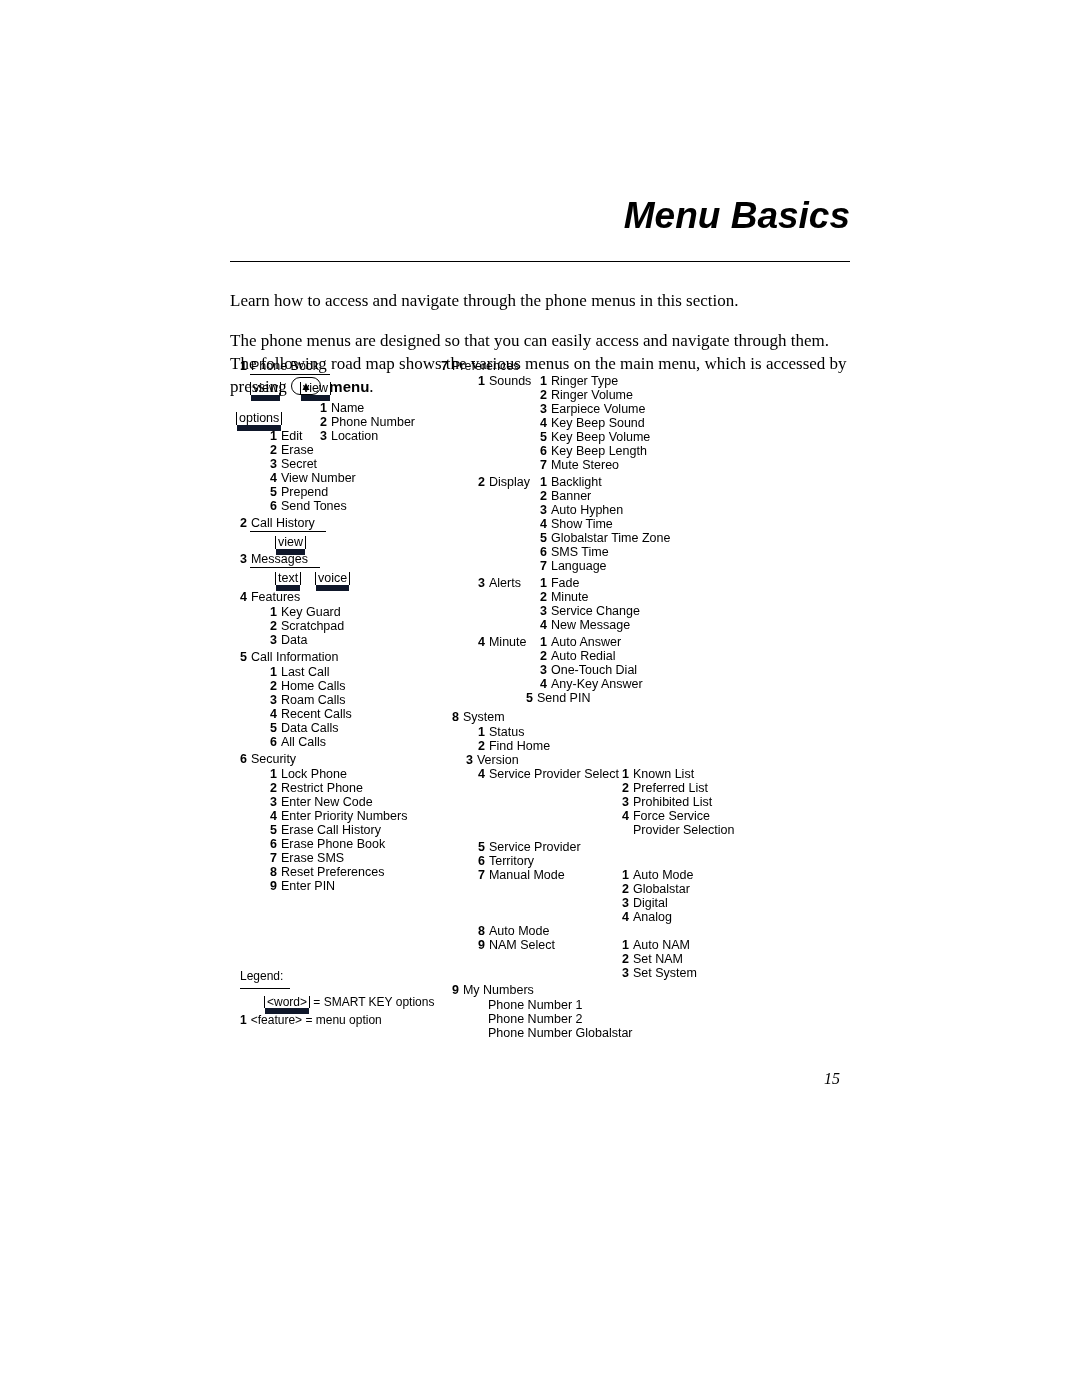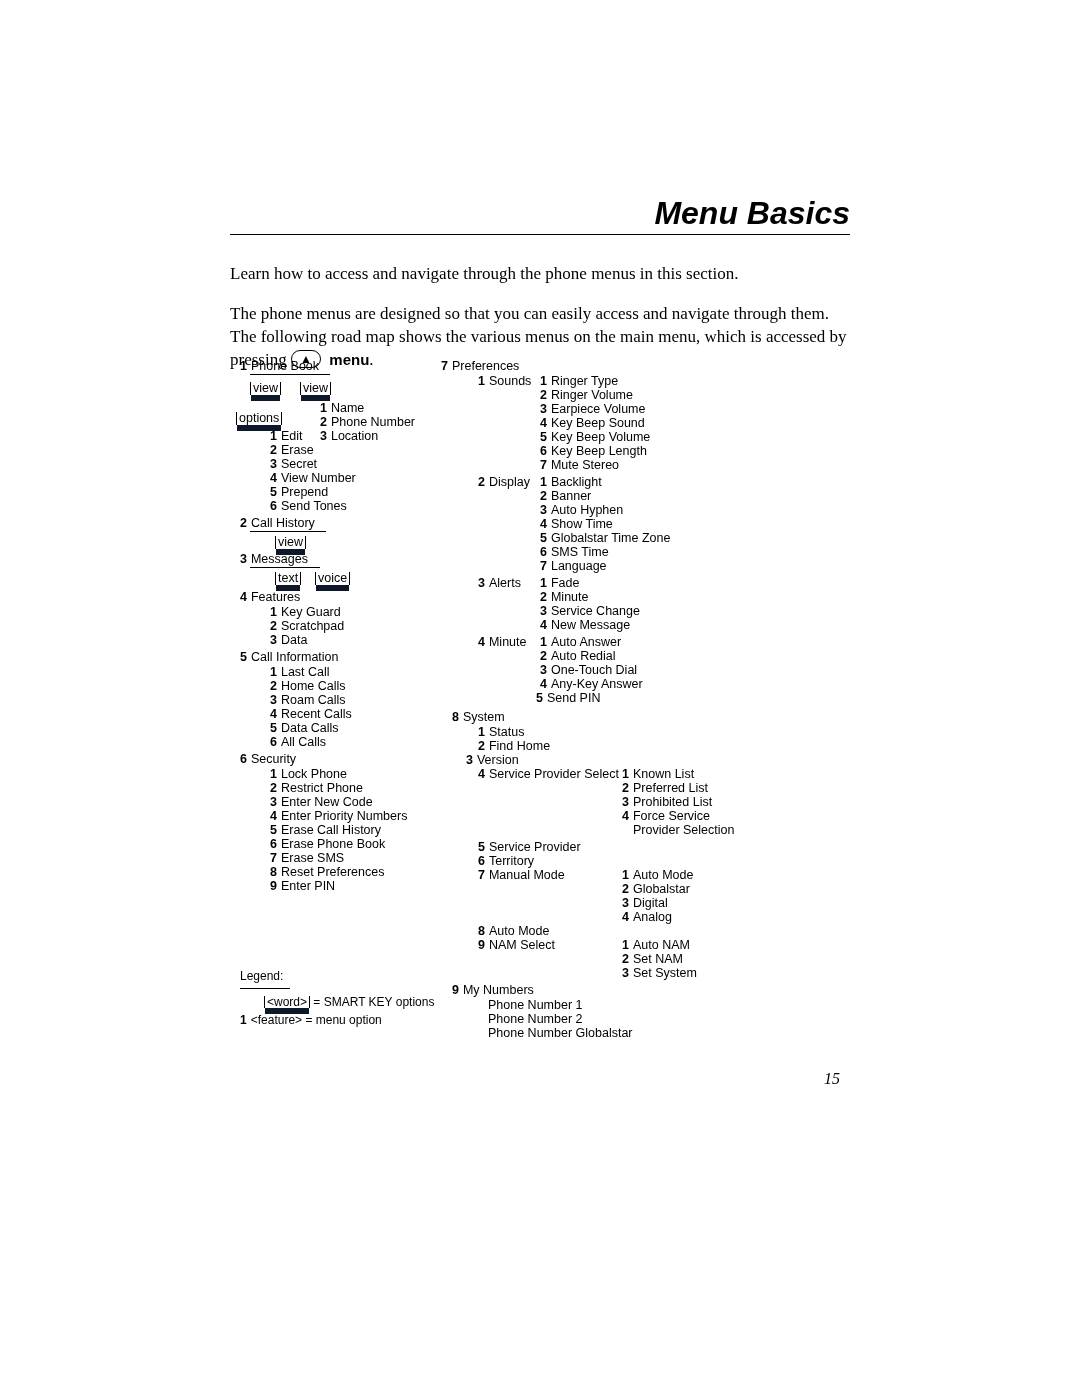"Menu Basics" .title { font-size: 32px -> 37px; padding-bottom: 2px -> 24px }
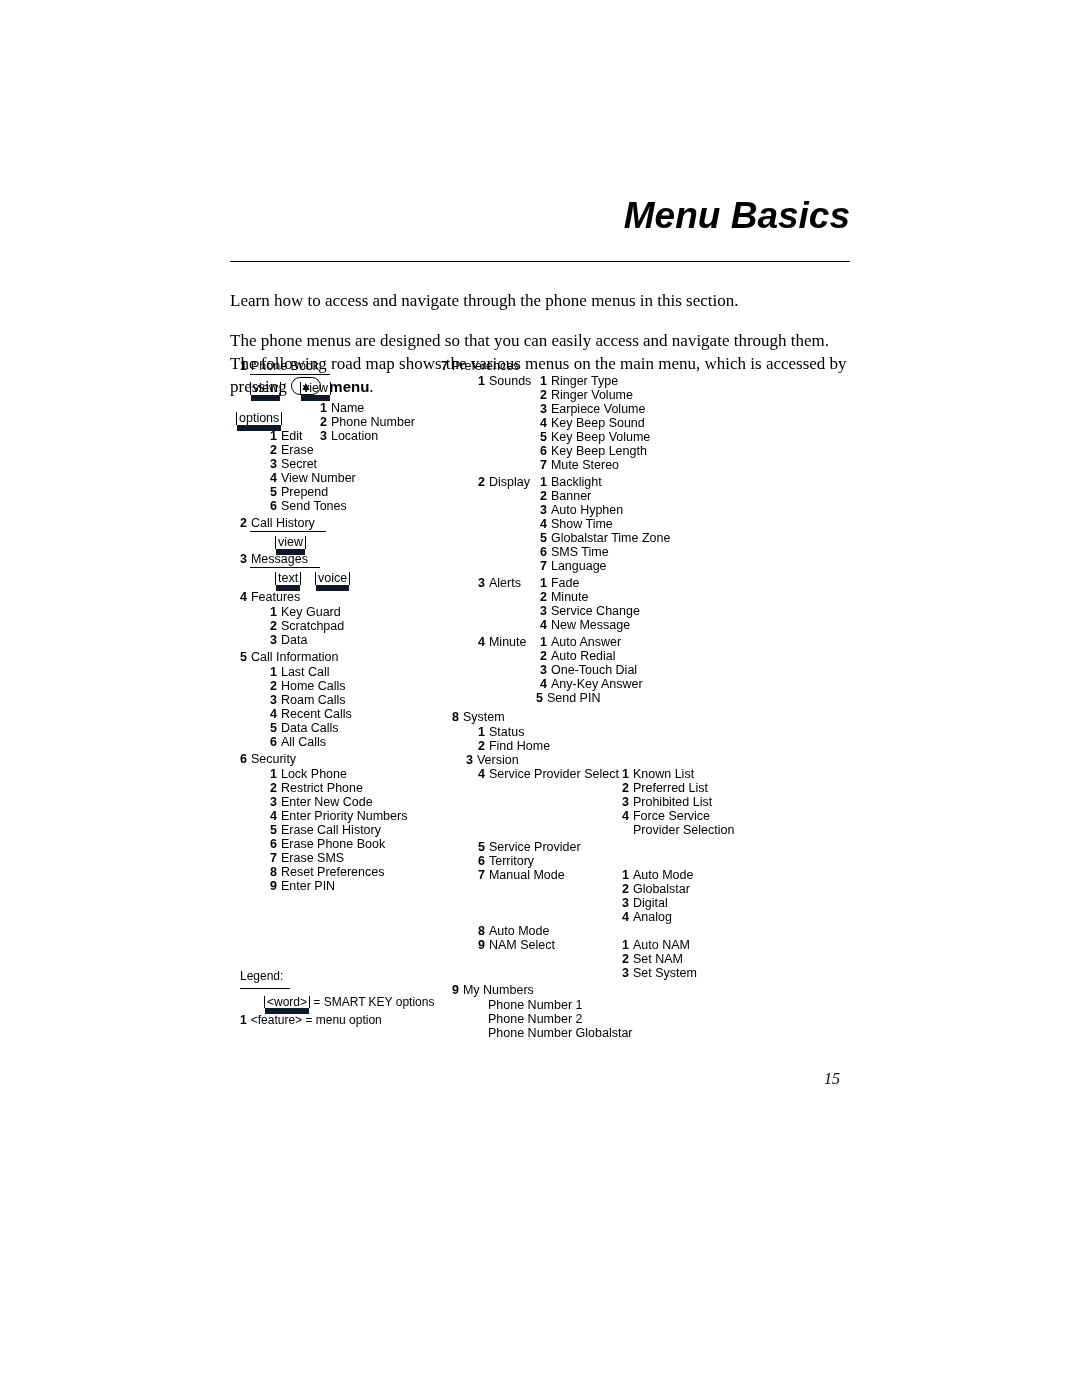"5 Send PIN" div.el { left: 306px -> 296px }
